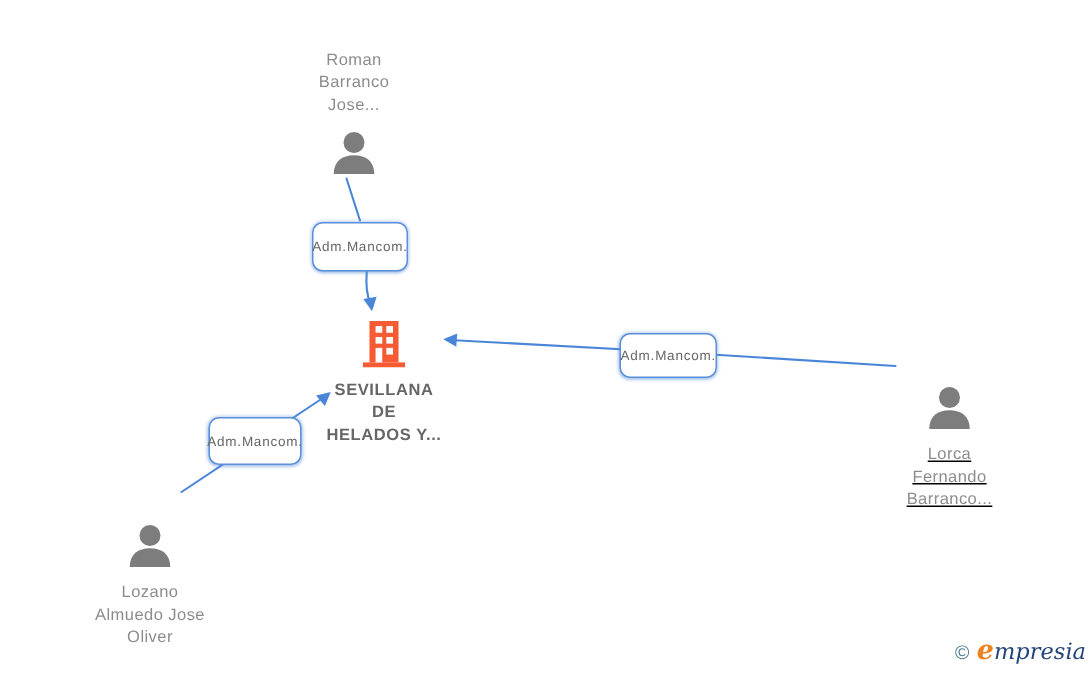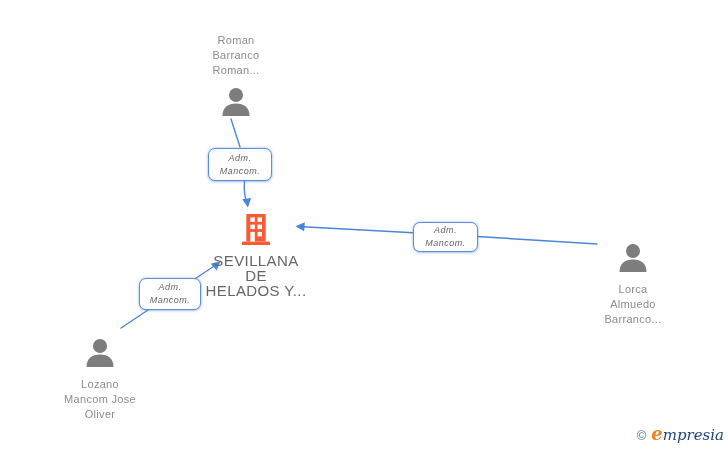"Roman..." div.pname { text: Roman -> Jose }
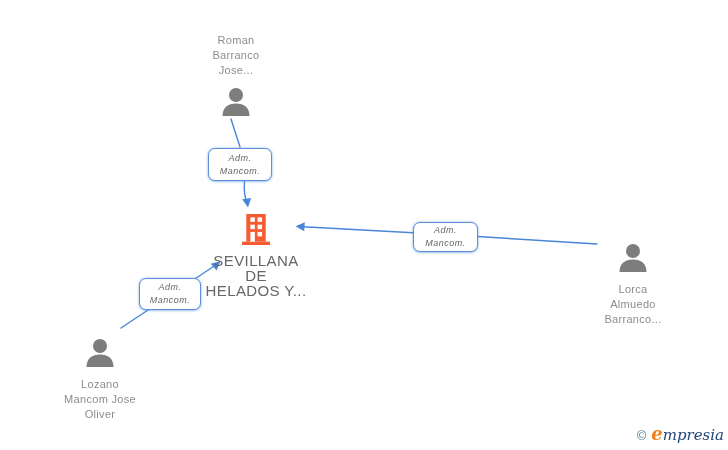"Adm." .rel-box { flex-direction: column -> row; font-style: italic -> none }
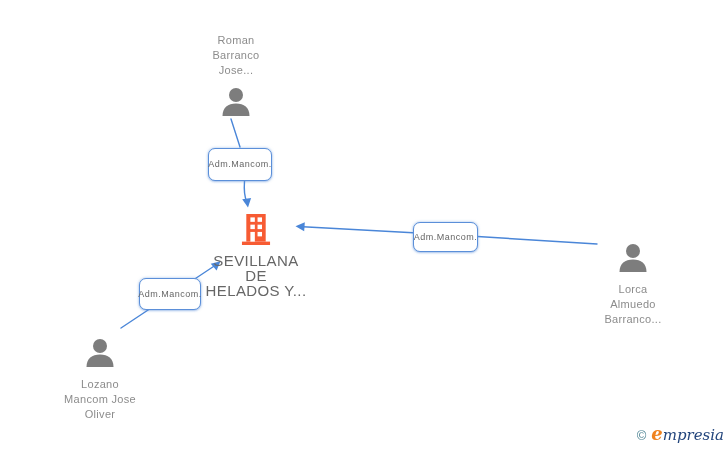"SEVILLANA" .cname { font-size: 15px -> 11px; font-weight: normal -> bold }
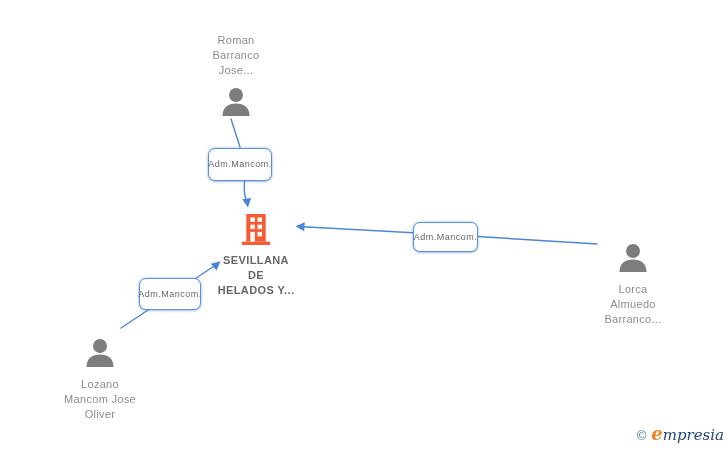"Lorca" div.node { text-decoration: none -> underline; top: 244px -> 258px }
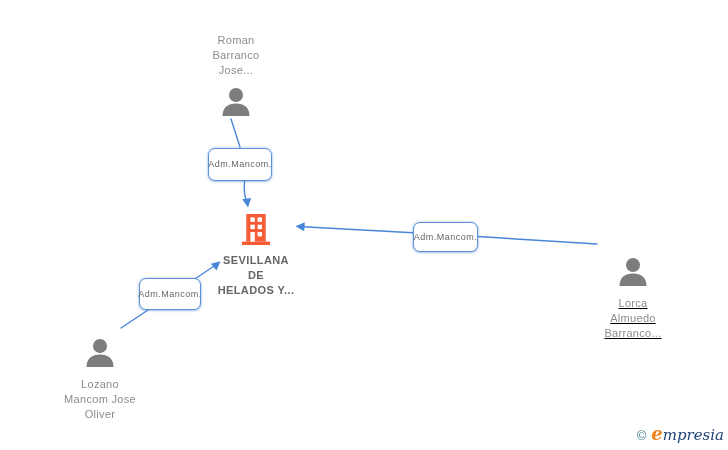"Almuedo" div.pname { text: Almuedo -> Fernando }
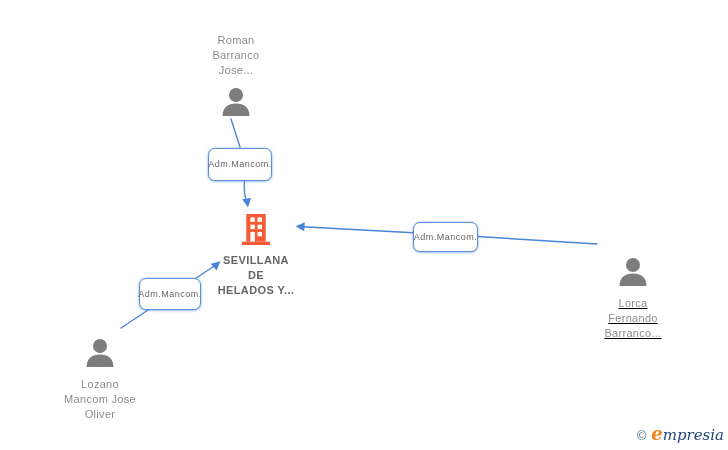"Lozano" div.node { top: 339px -> 350px }
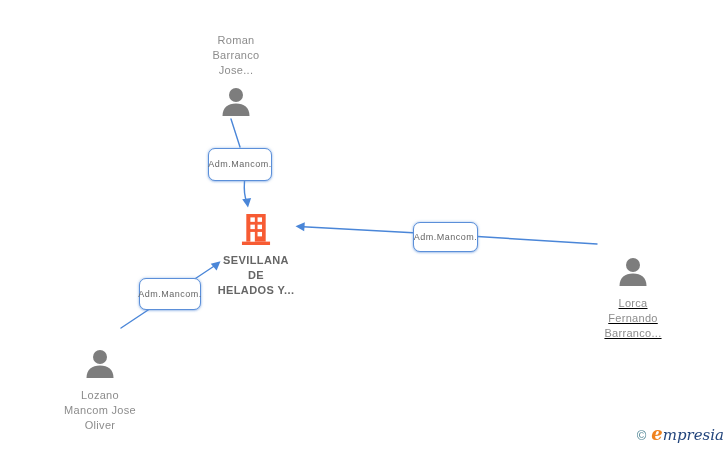"Mancom Jose" div.pname { text: Mancom -> Almuedo }
